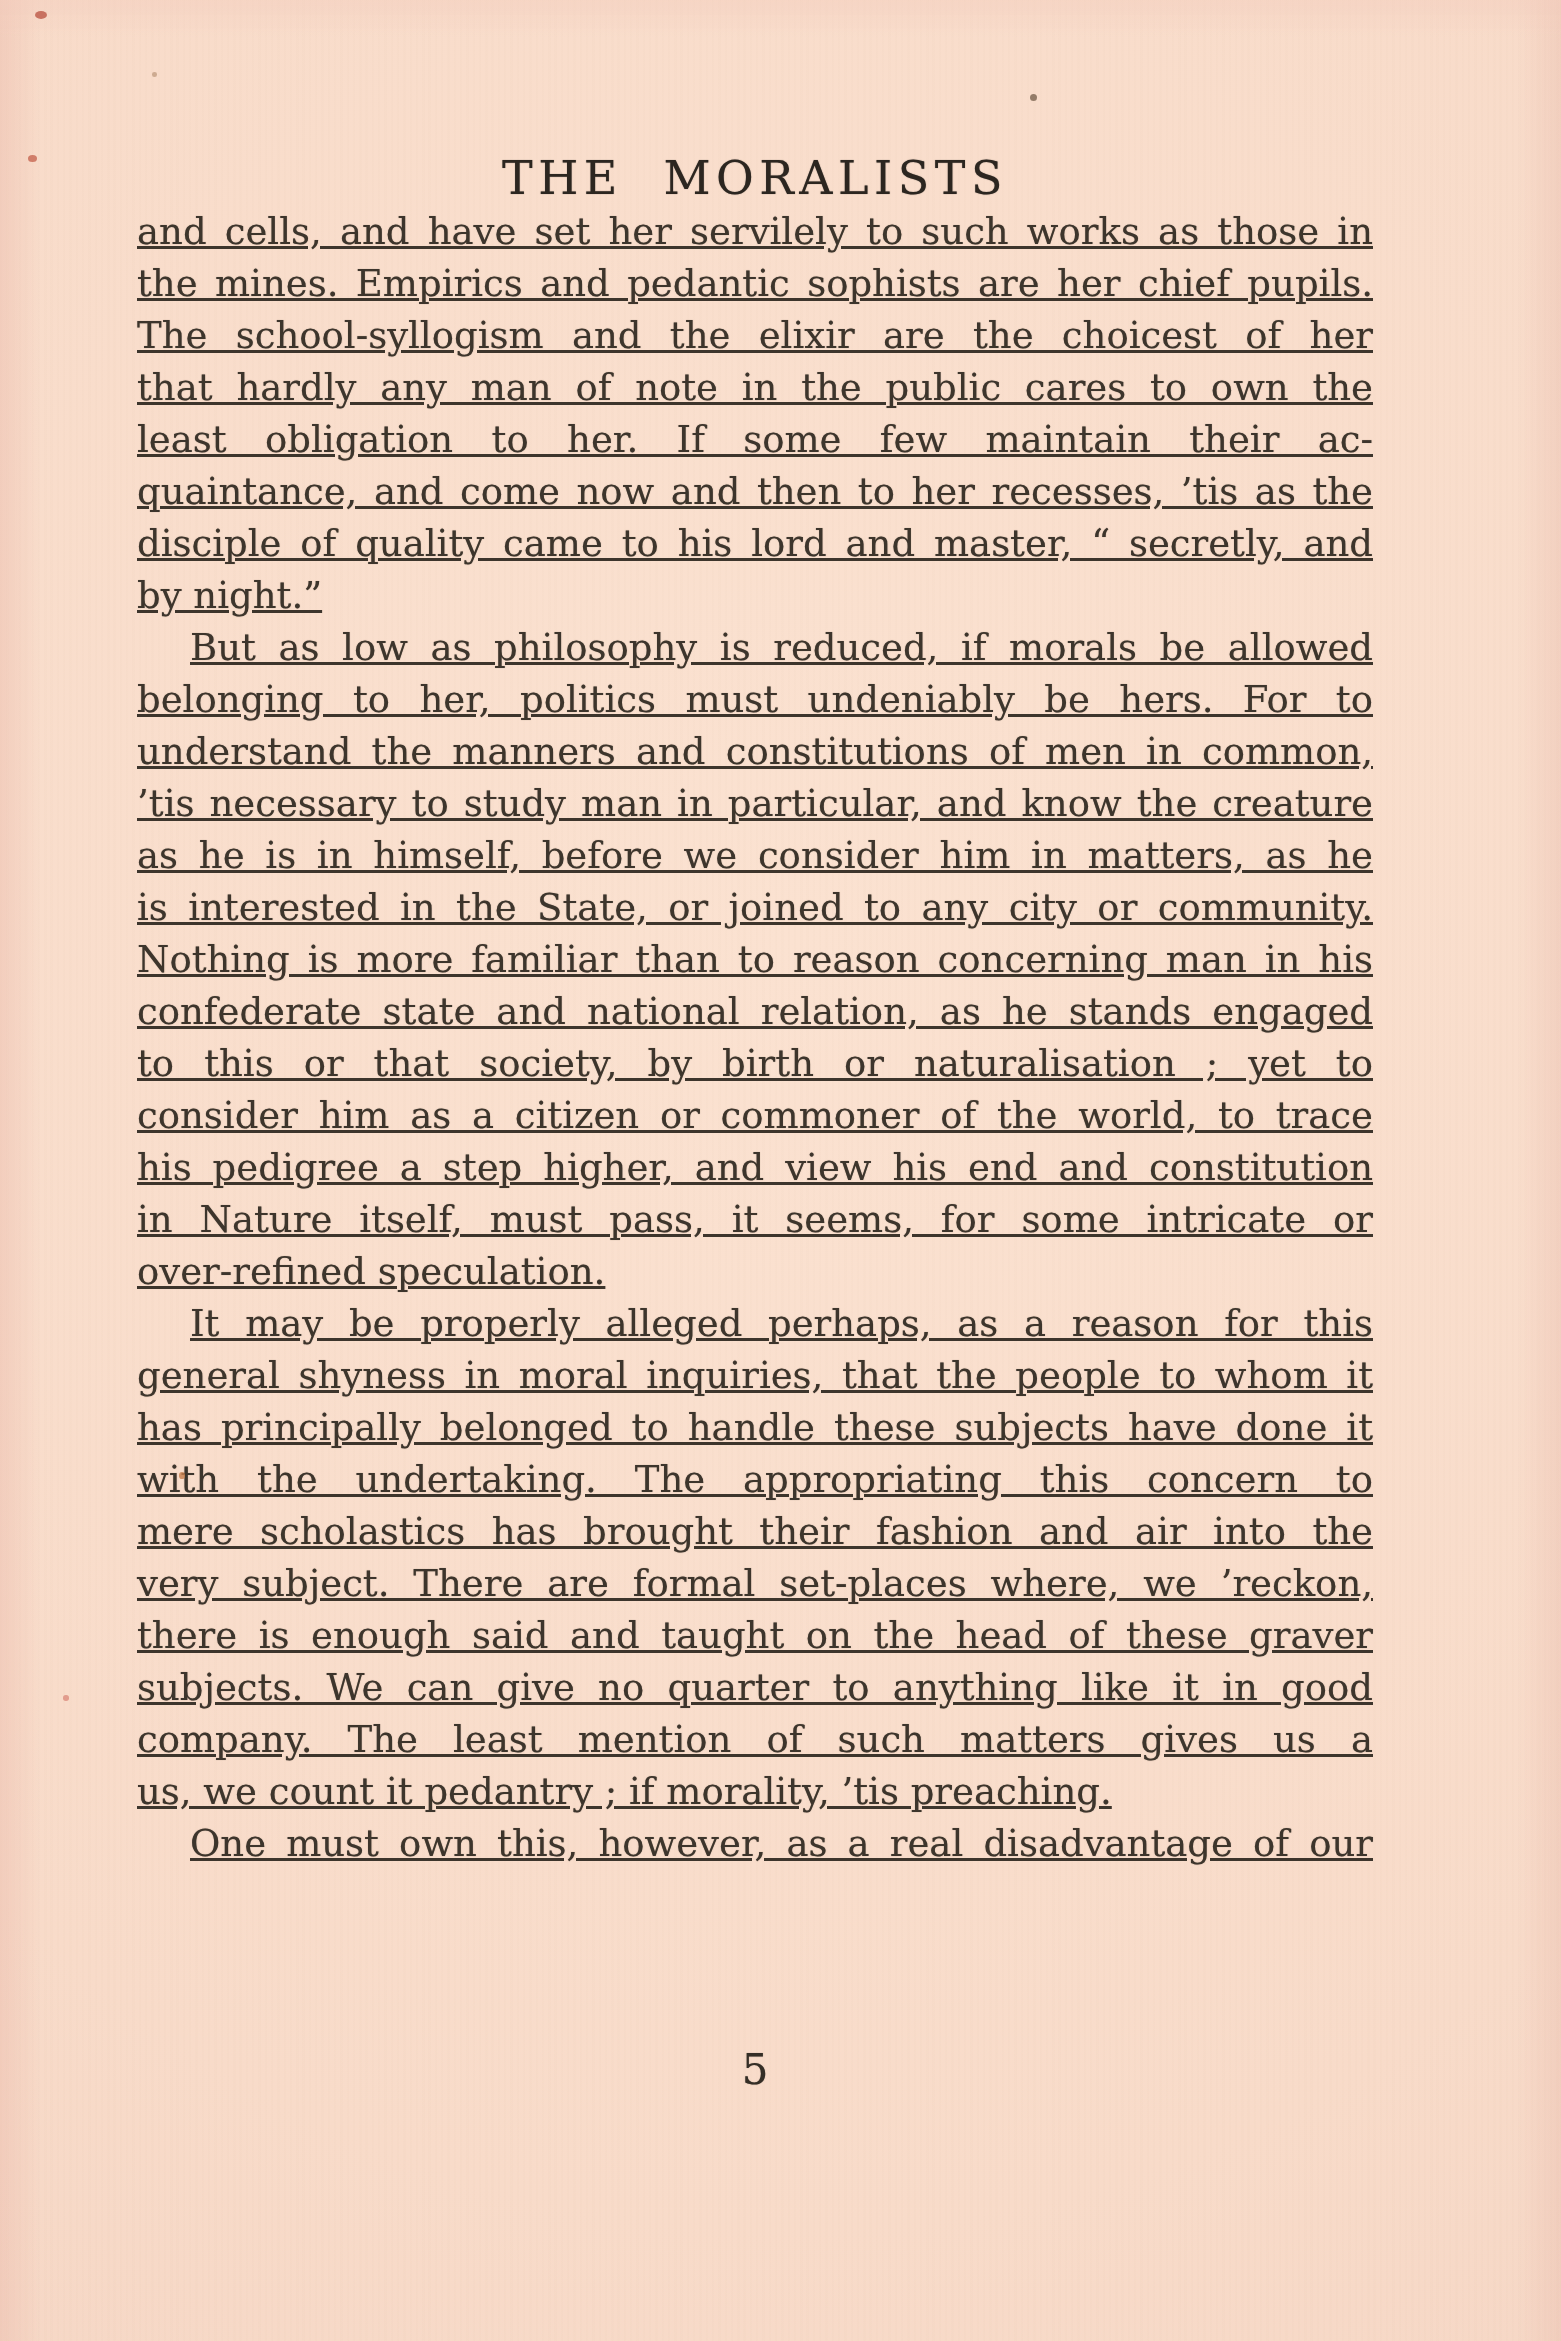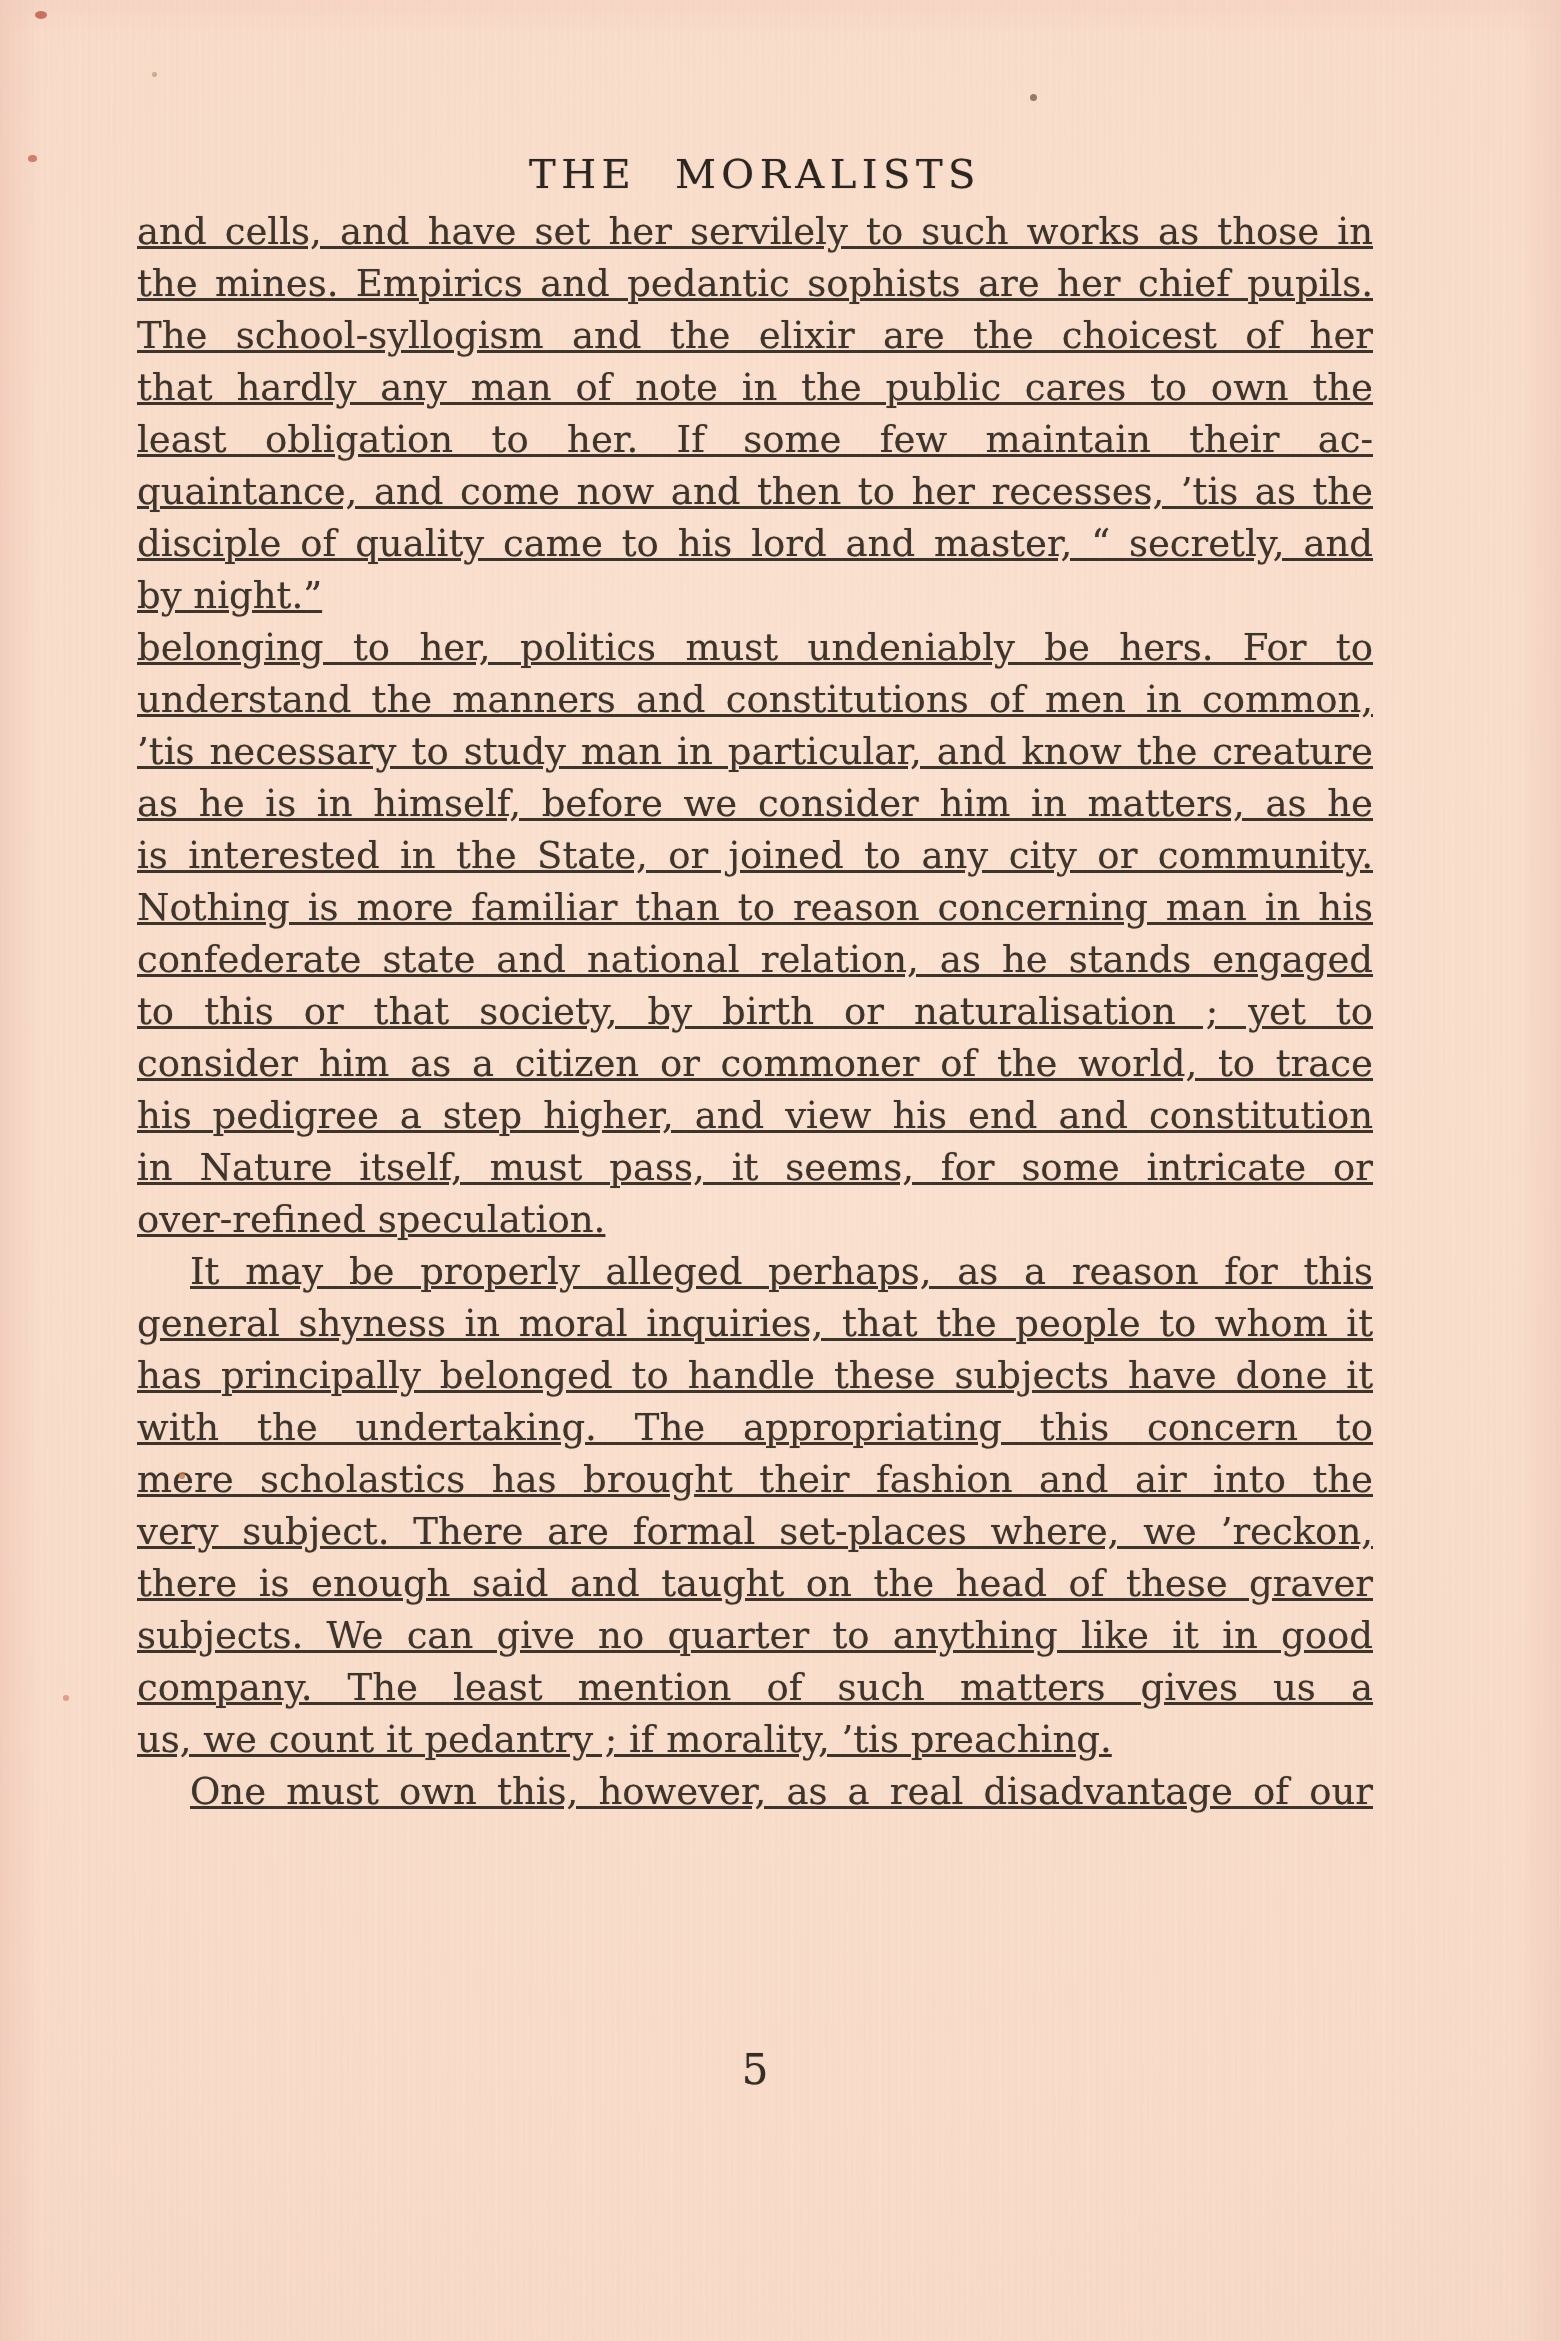"THE MORALISTS" .title { font-size: 40px -> 46px }
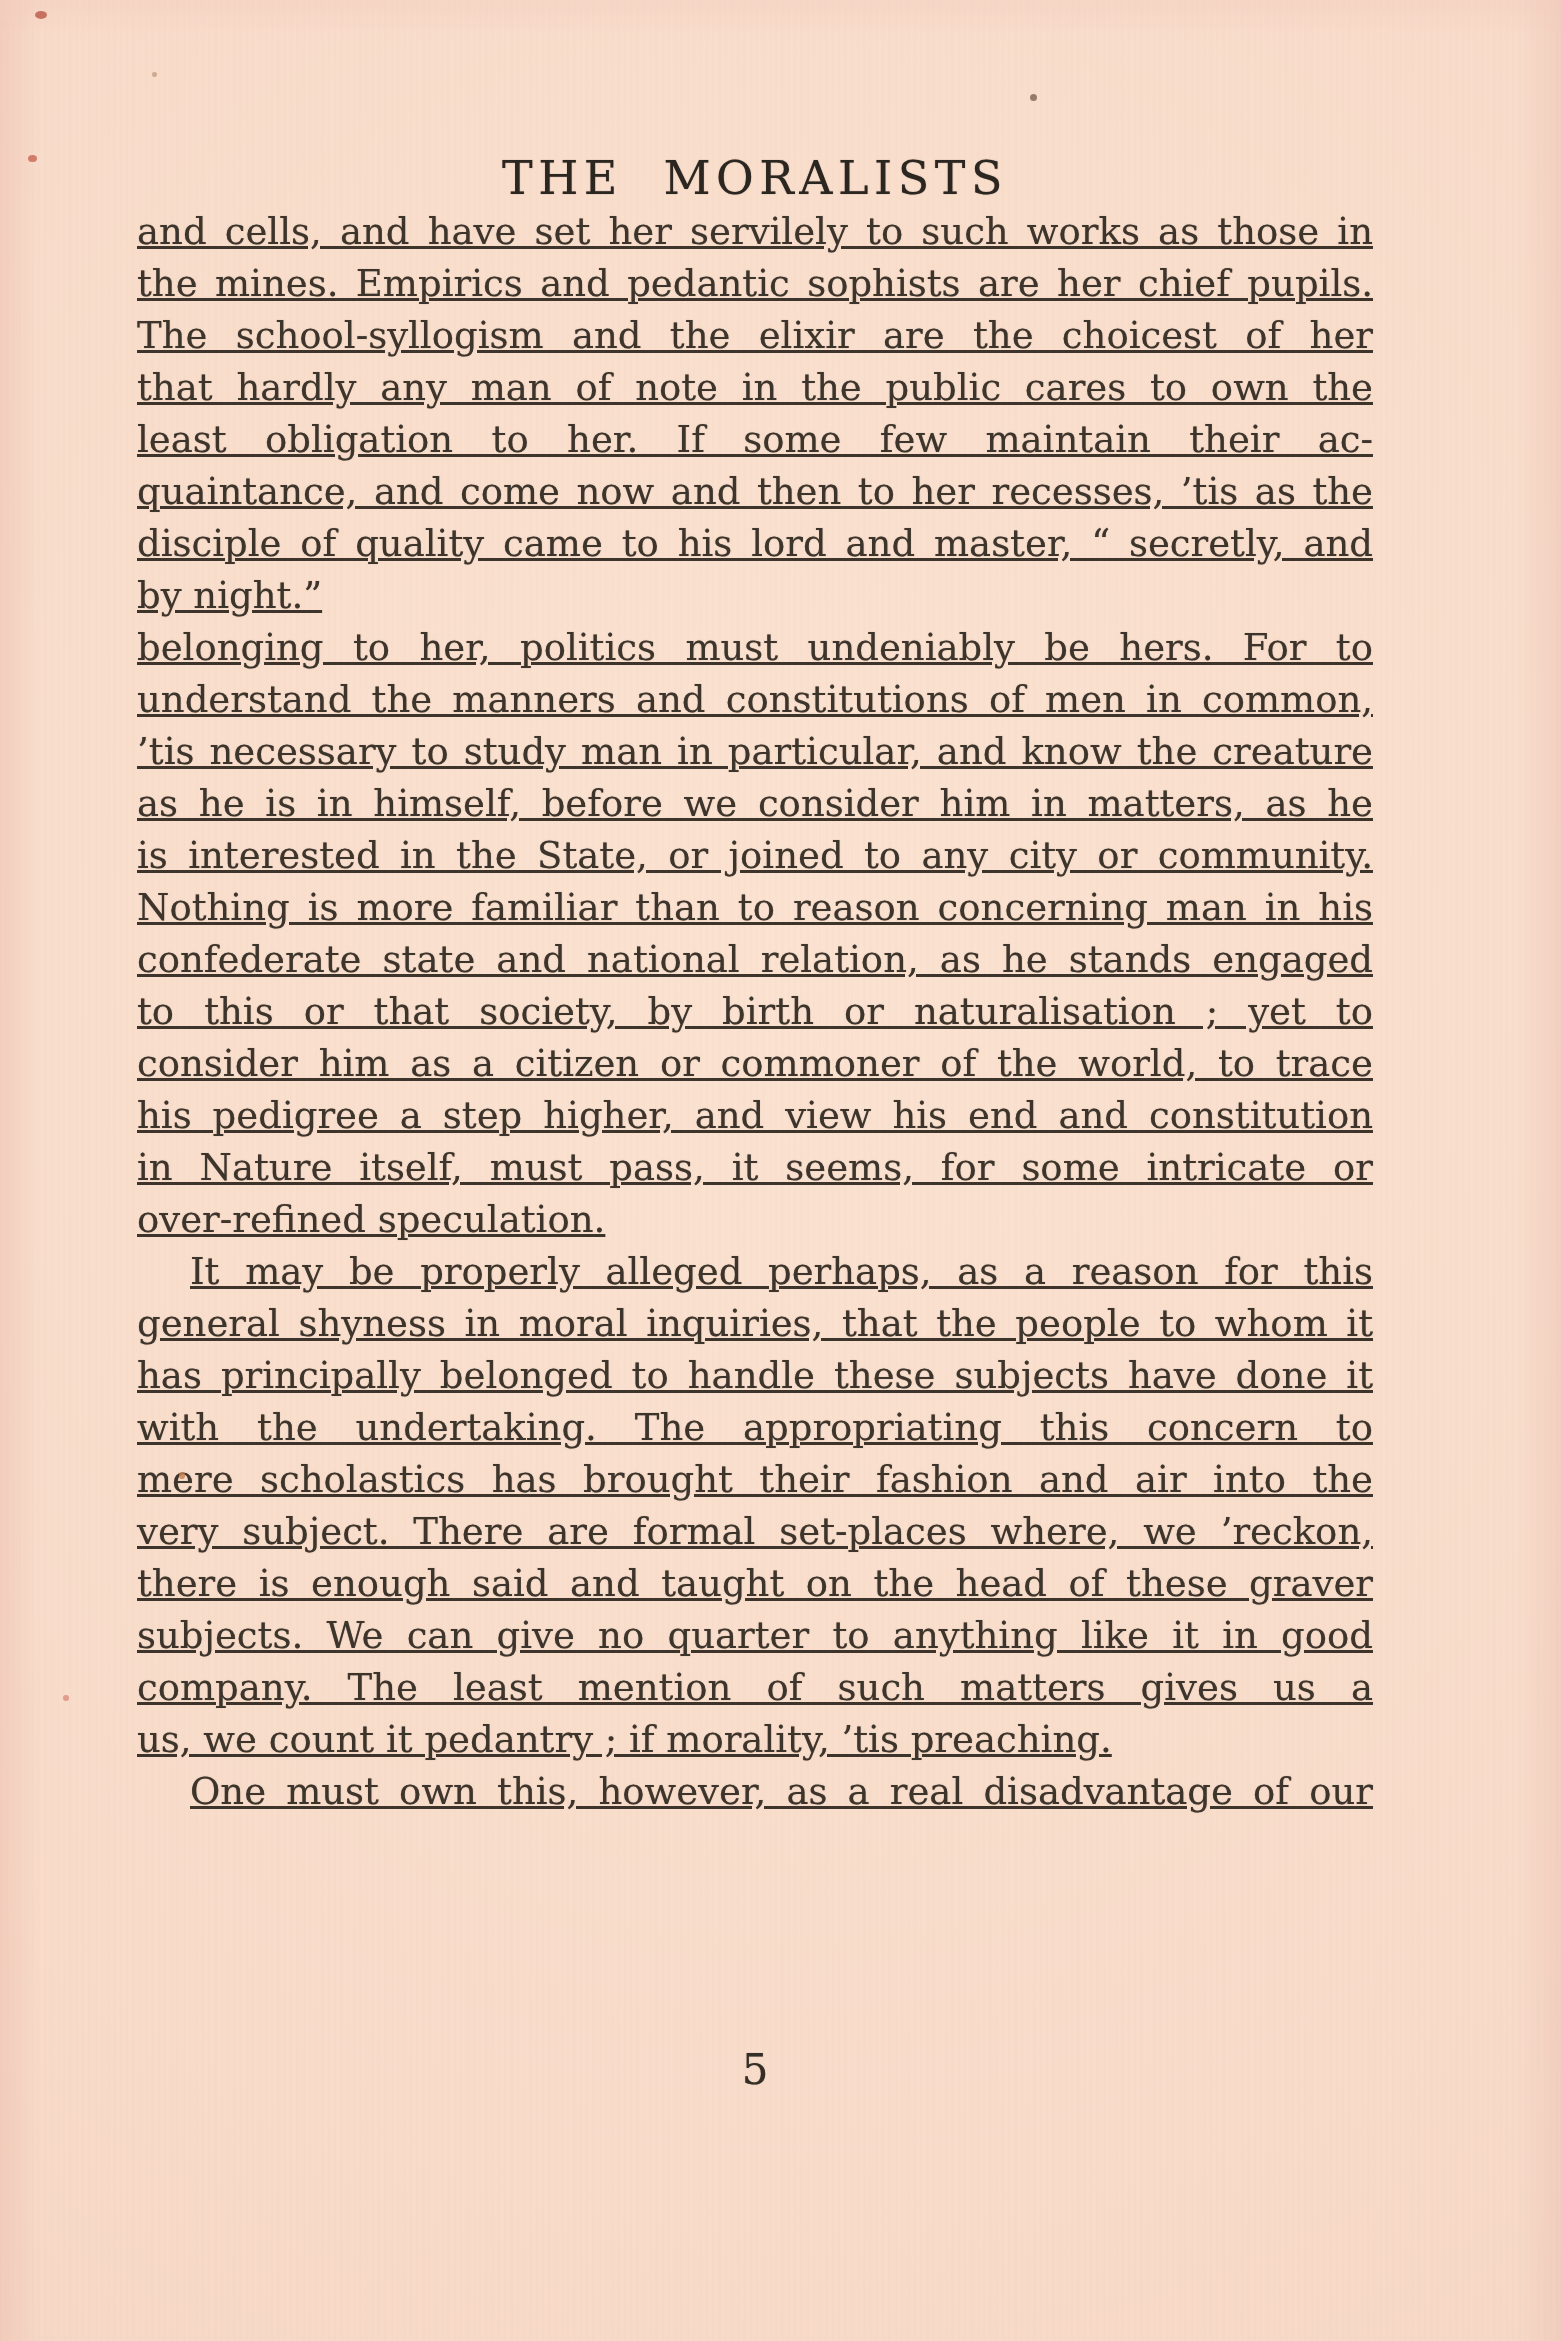"But as low as philosophy" div.line { html: none -> <div>But as low as philosophy is reduced, if morals be allowed</div> }
